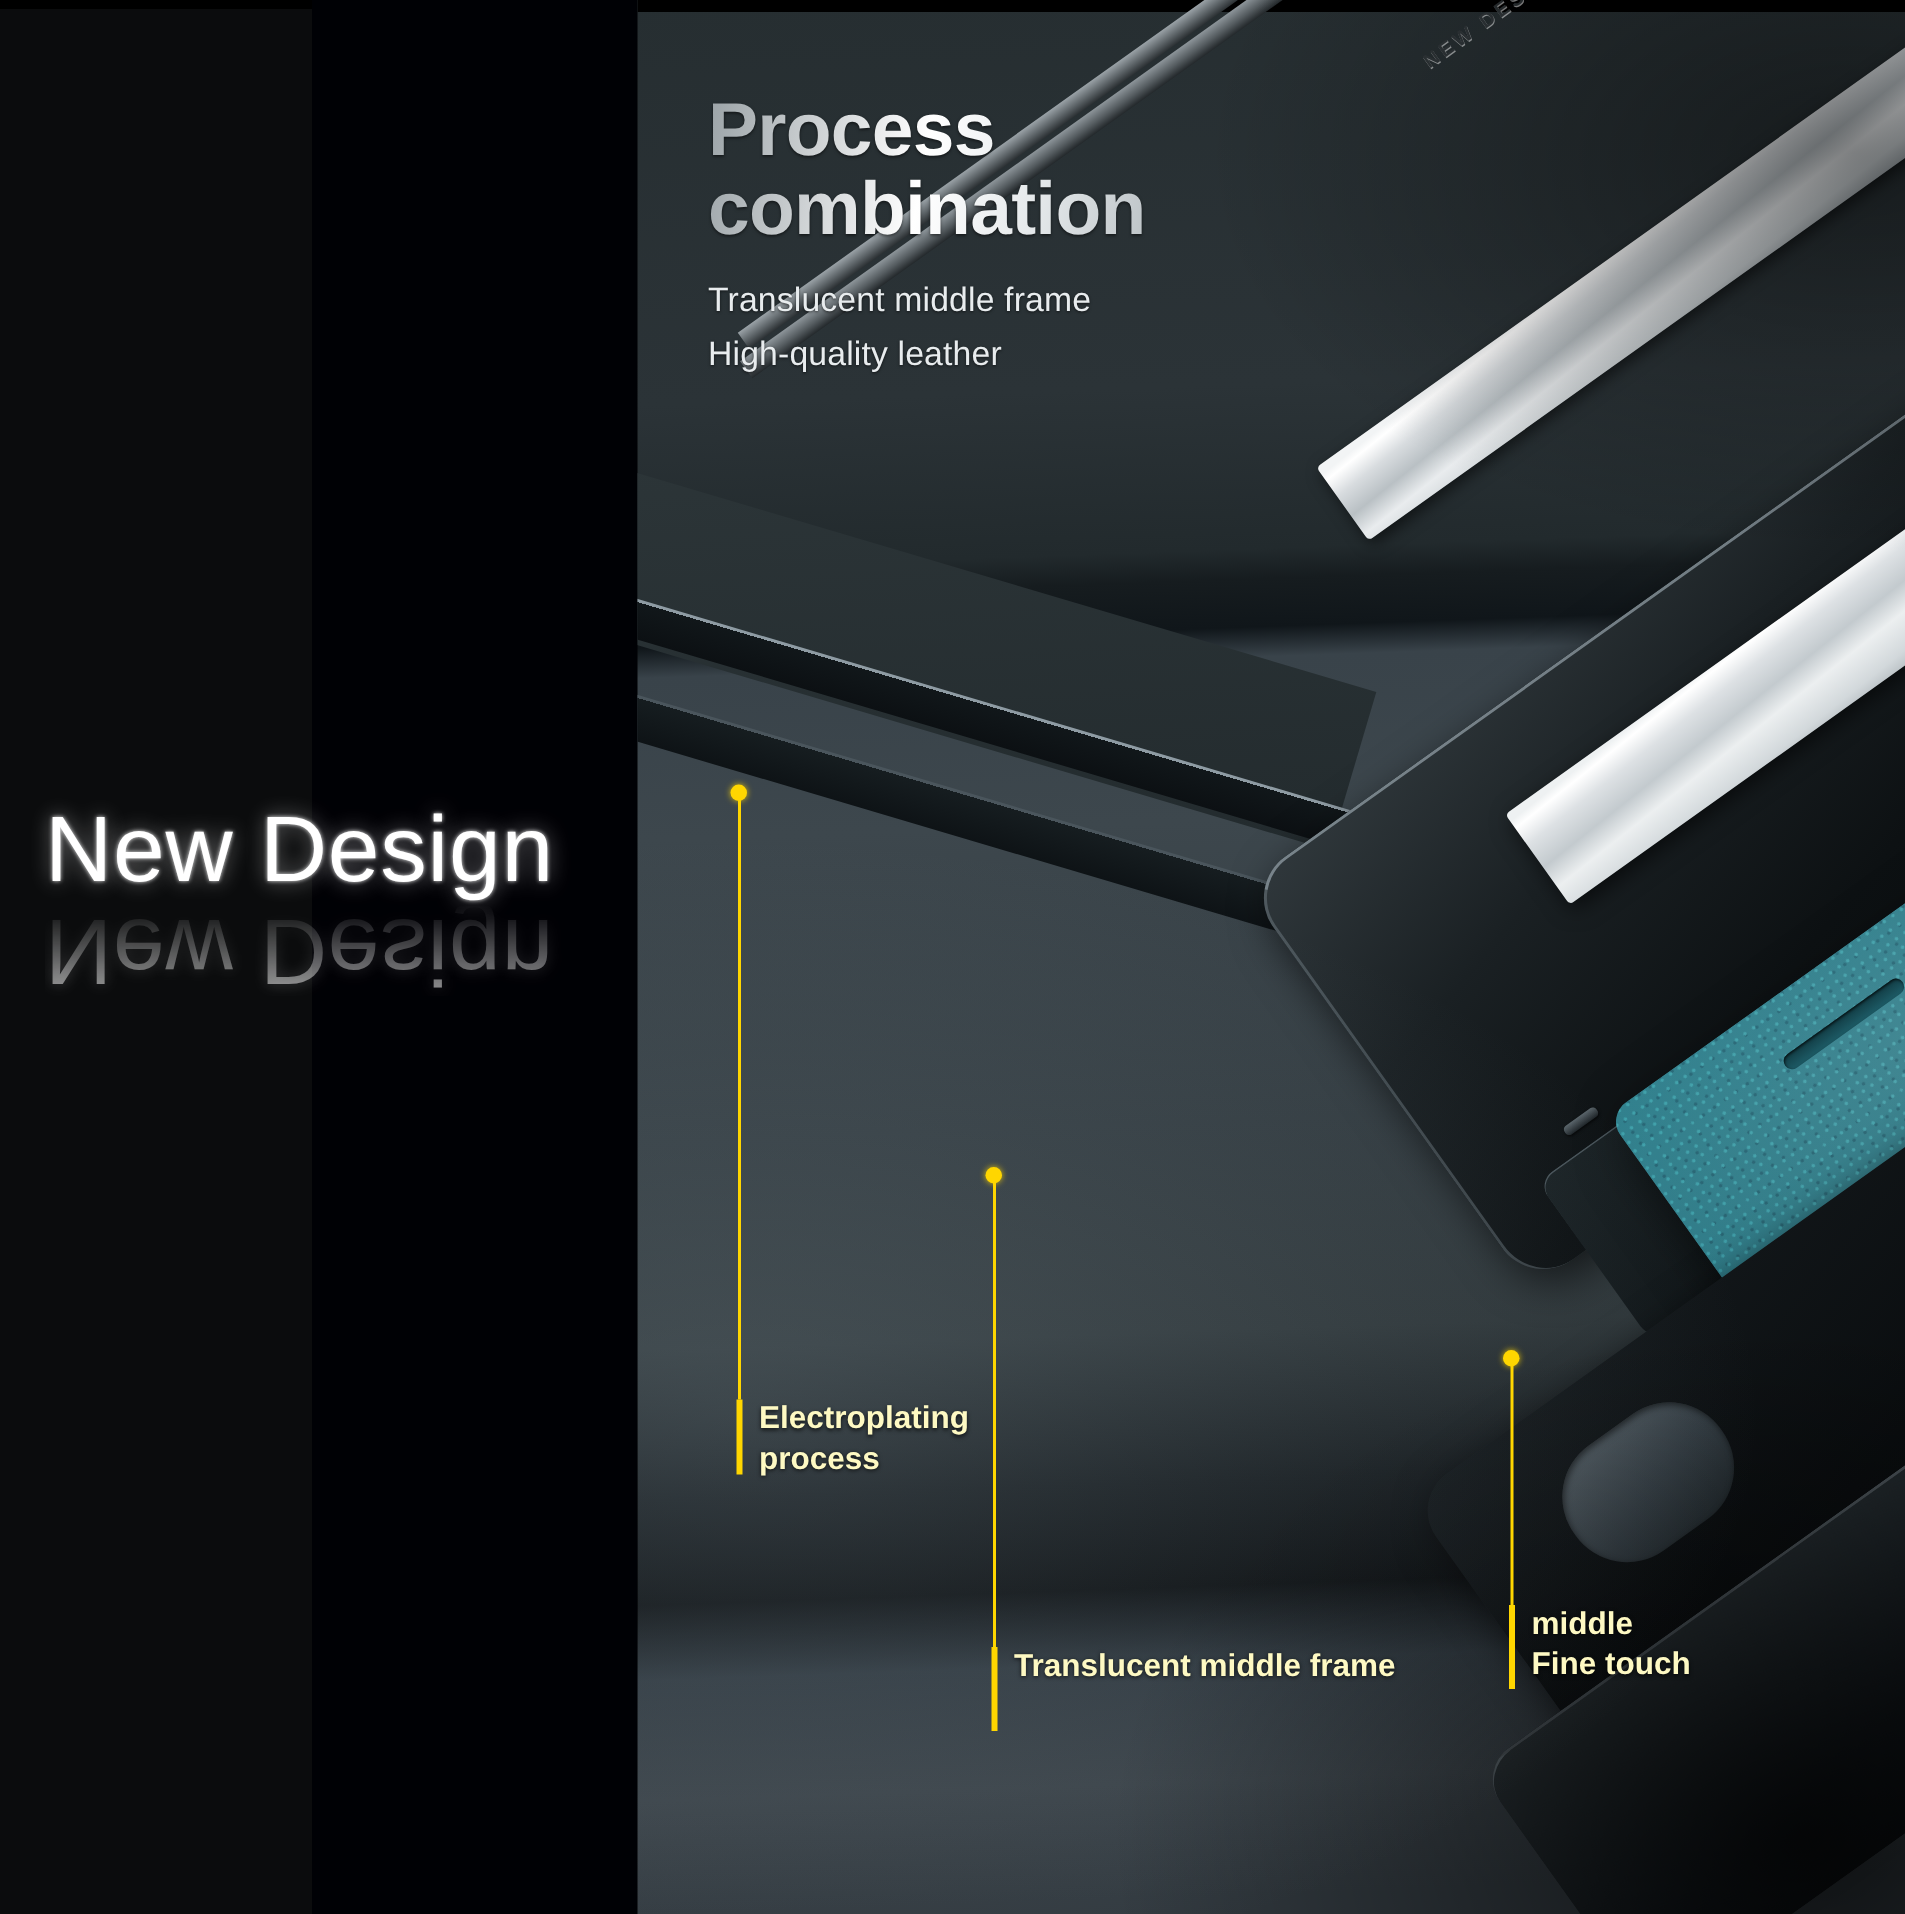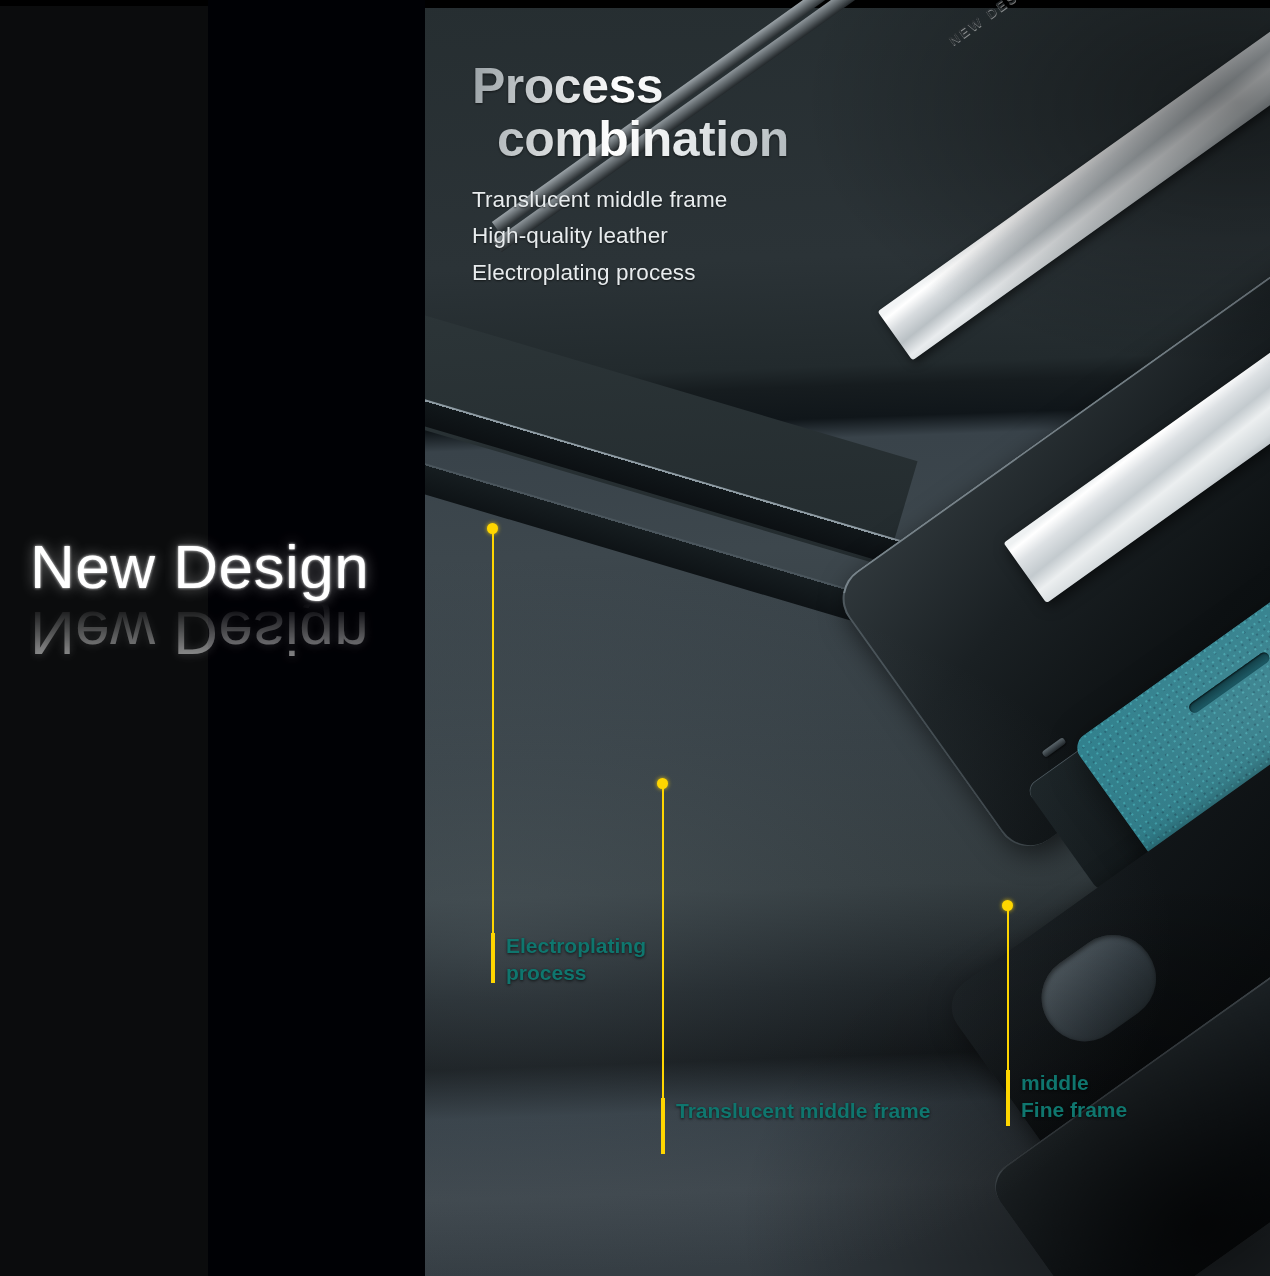"combination" .headline-line2 { margin-left: 25px -> none }
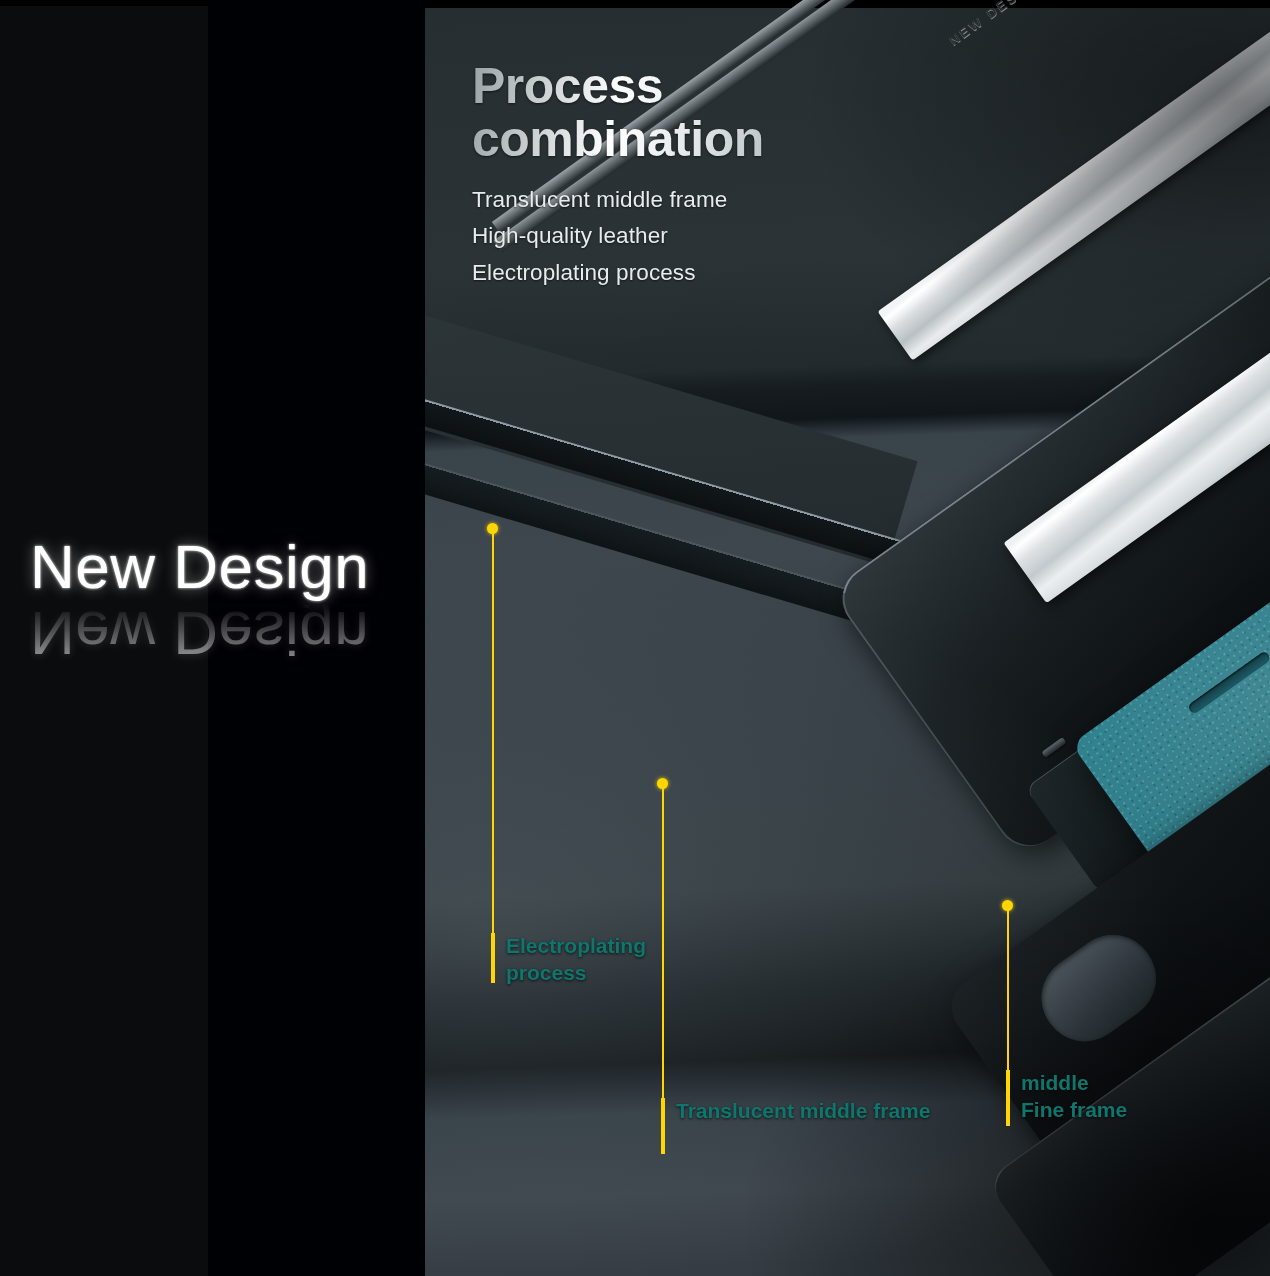"Electroplating process" li.subline { html: <li>Electroplating process</li> -> none }
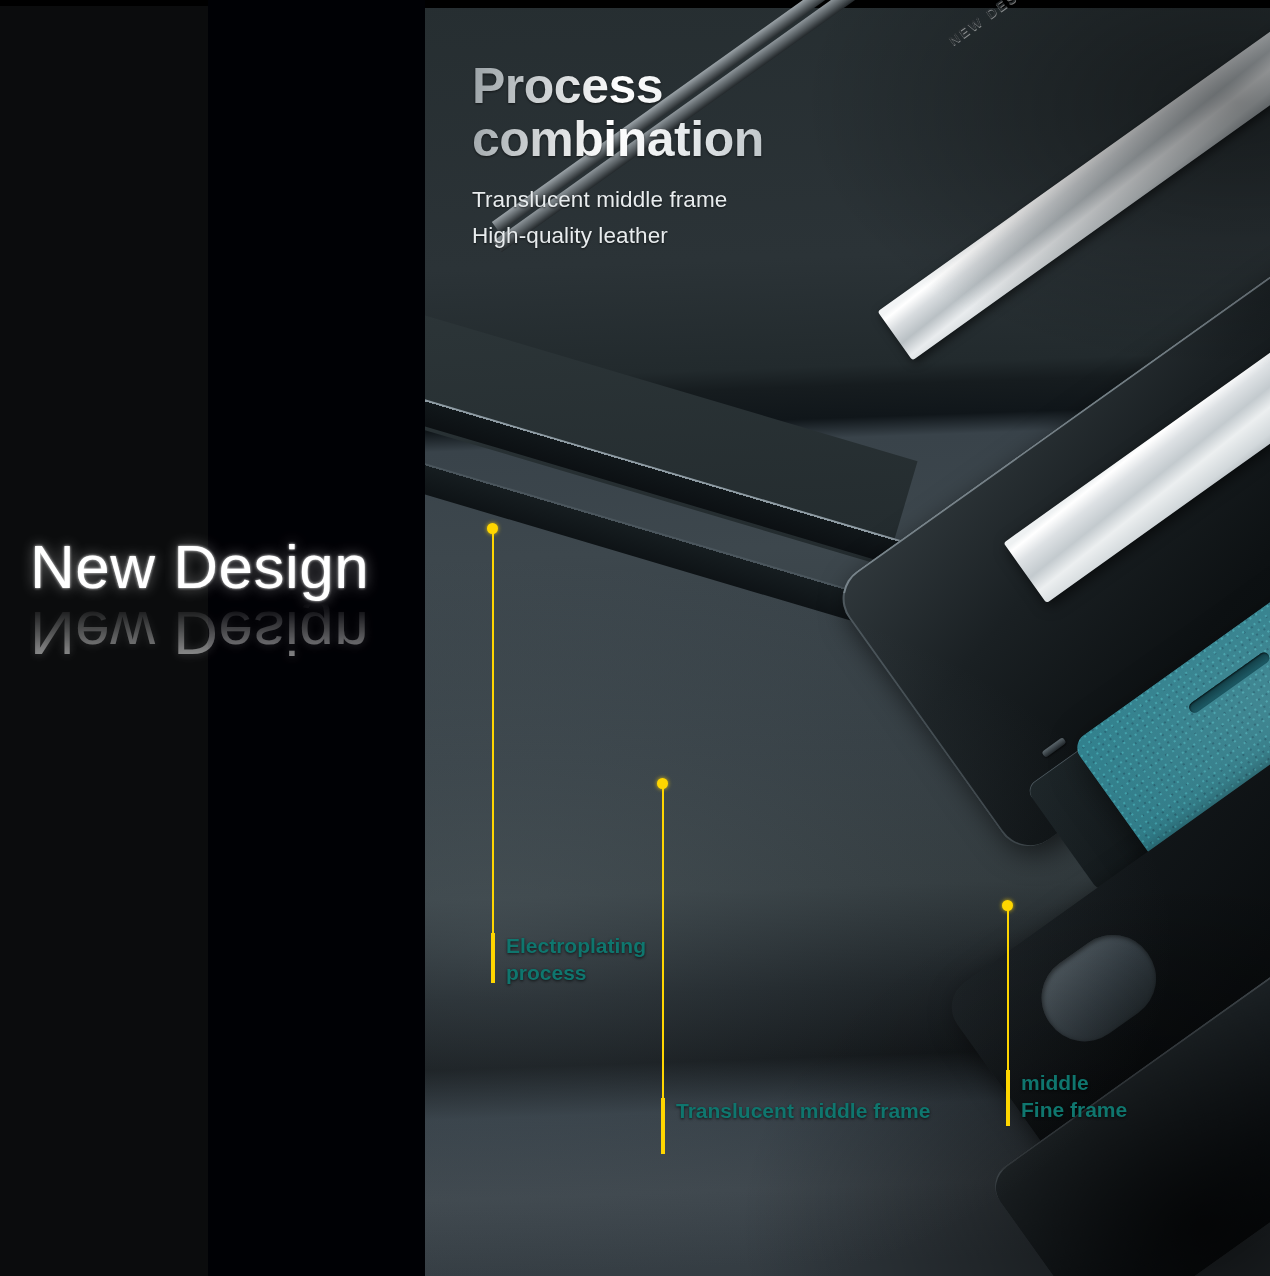"Electroplating" .callout-text { color: #0f766e -> #fef9c3 }
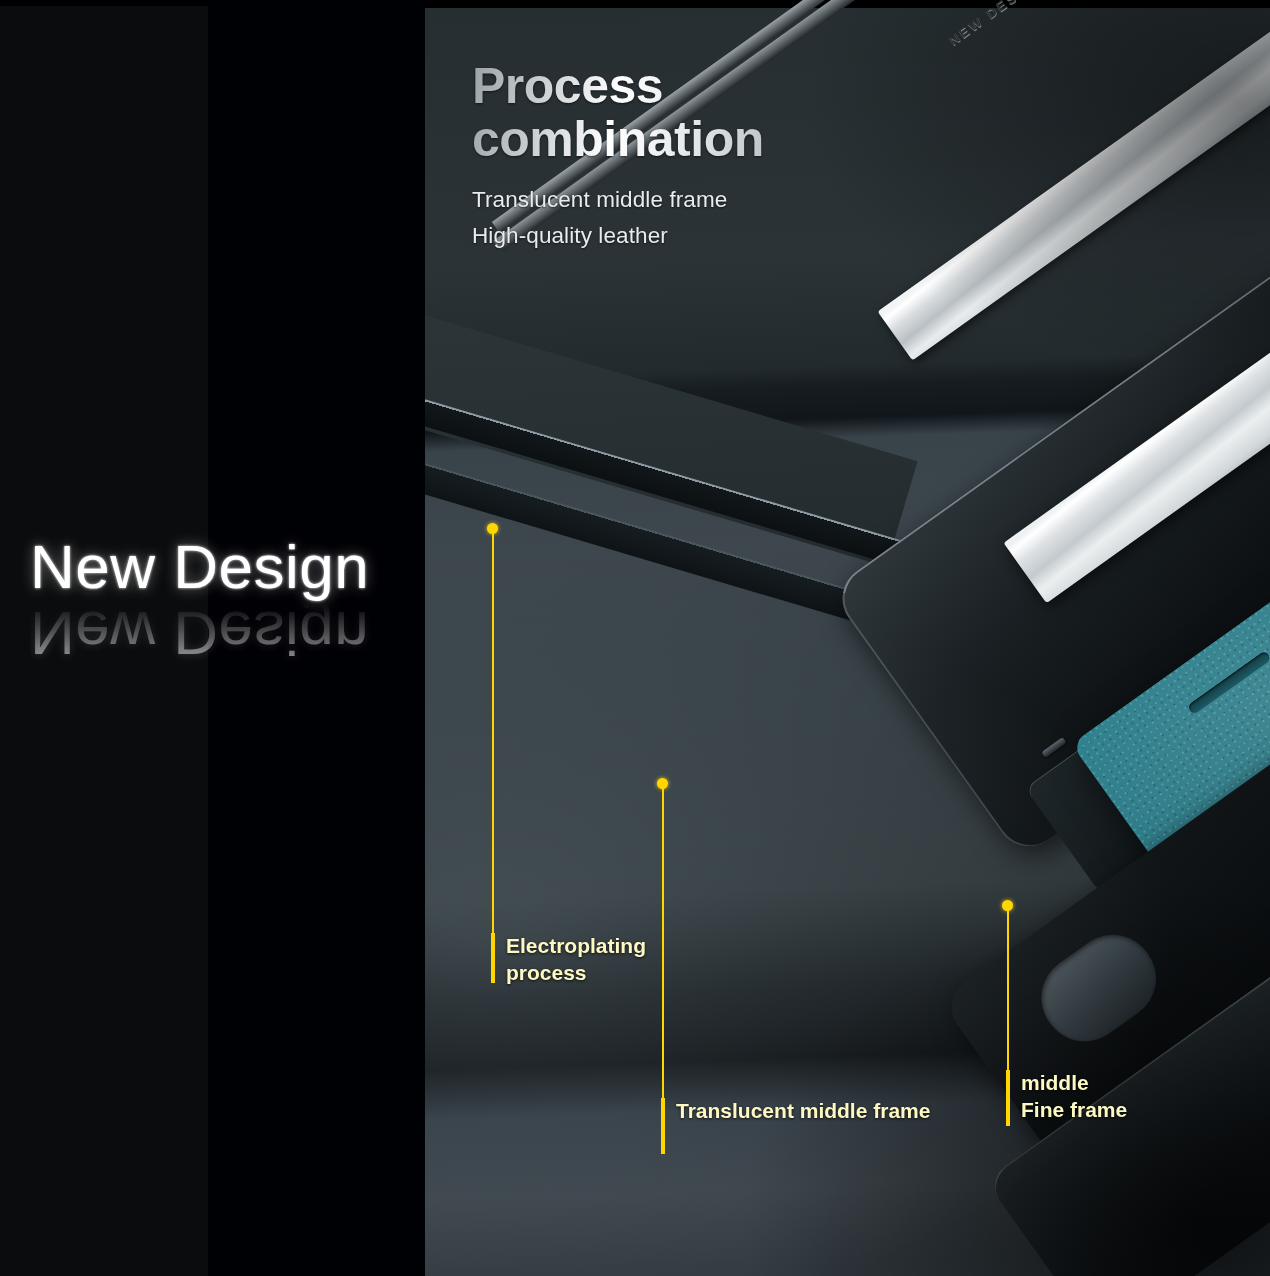"Fine frame" div { text: frame -> touch }
